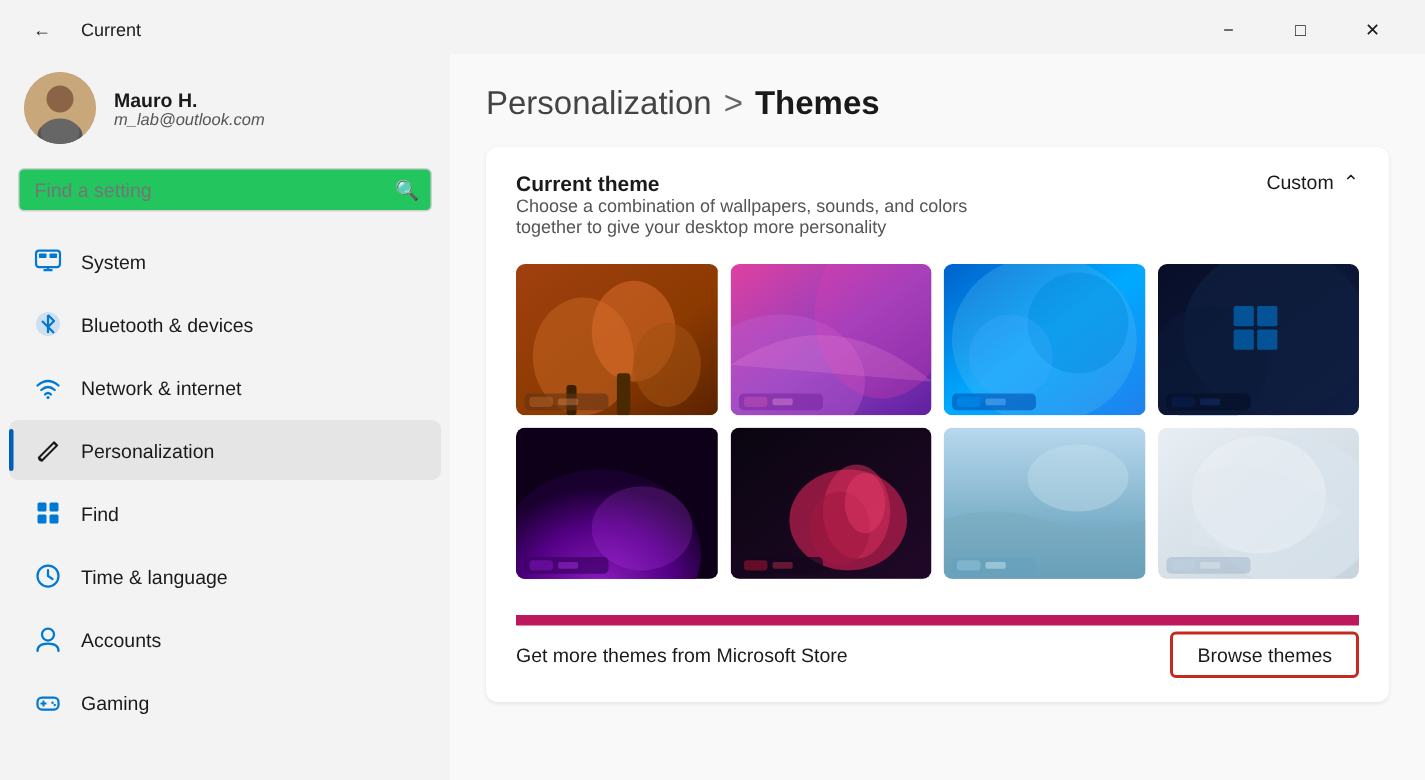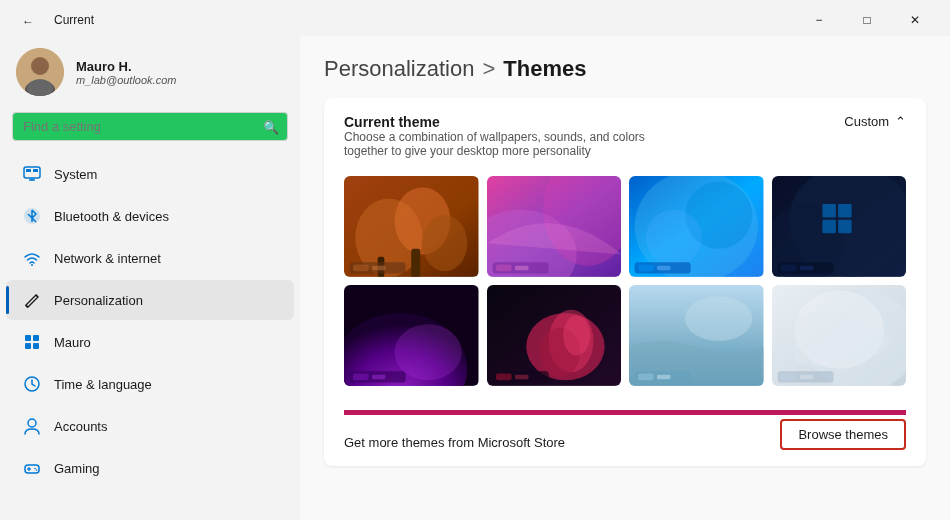"Mauro" span { text: Mauro -> Find }
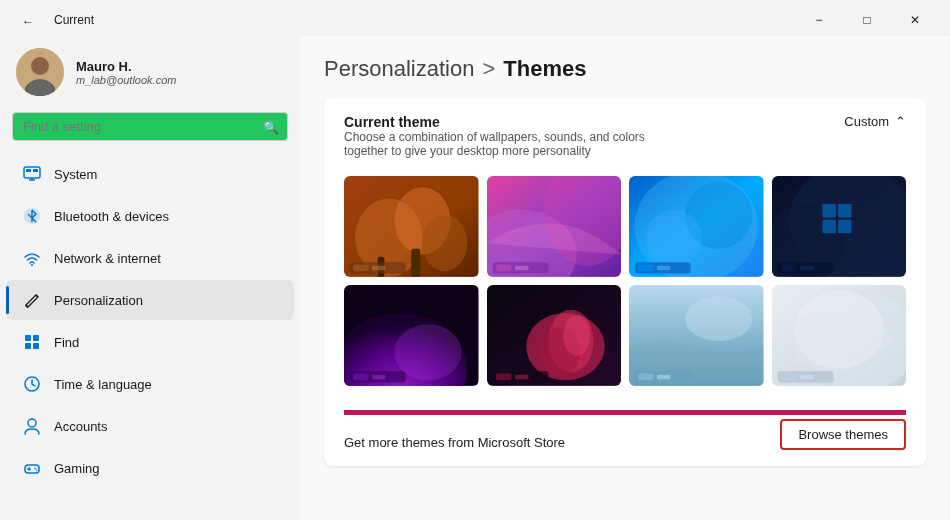"Get more themes from Microsoft" .browse-themes-row { align-items: flex-end -> center; border-top: 5px solid #be185d -> 7px solid #be185d }
